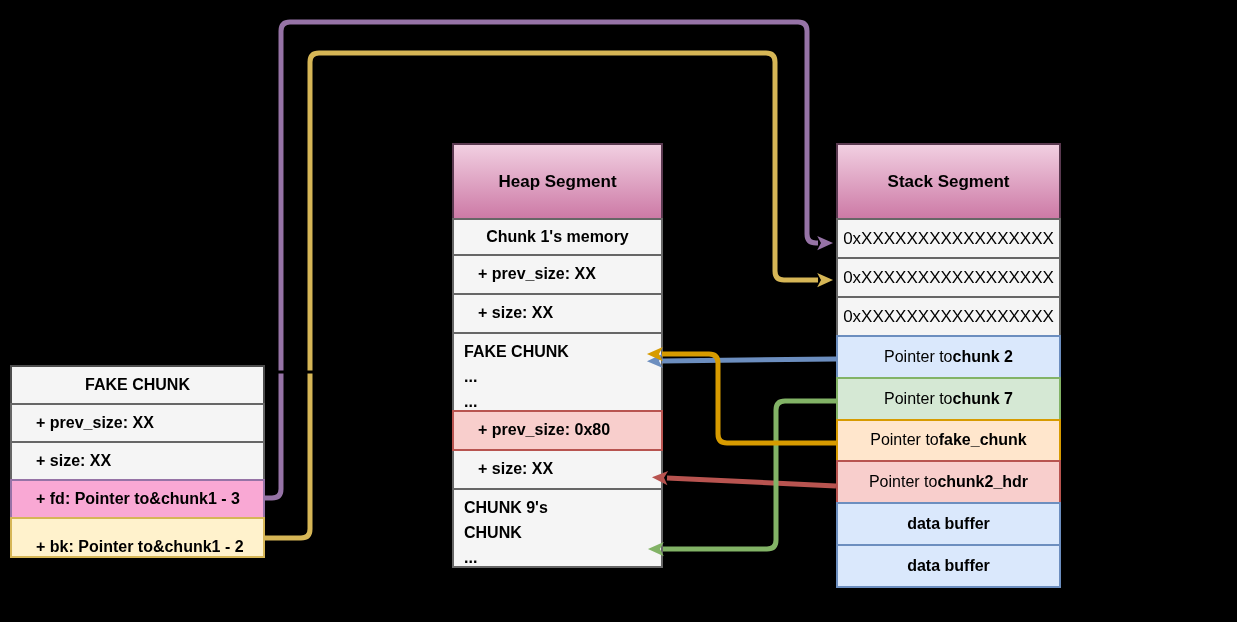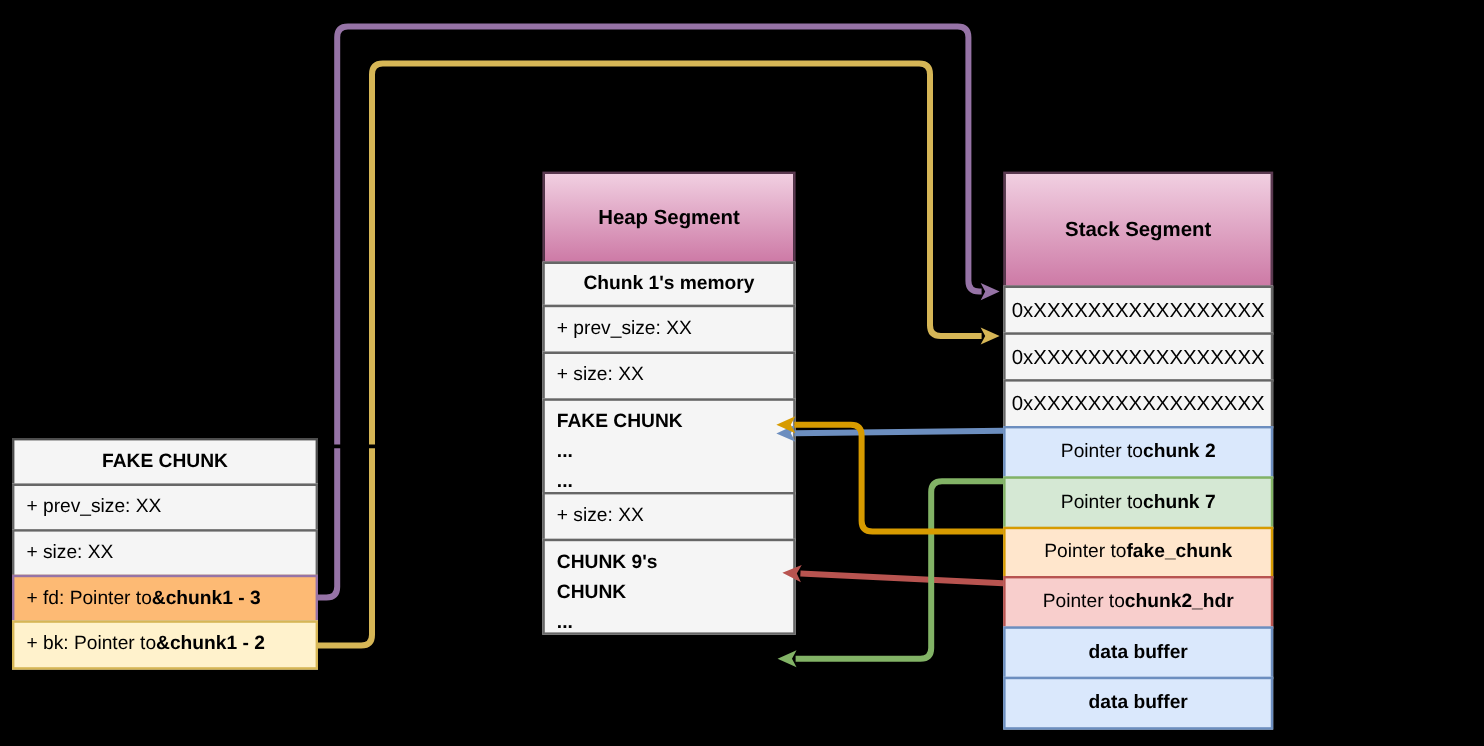"Stack Segment" div.row { height: 97px -> 77px }
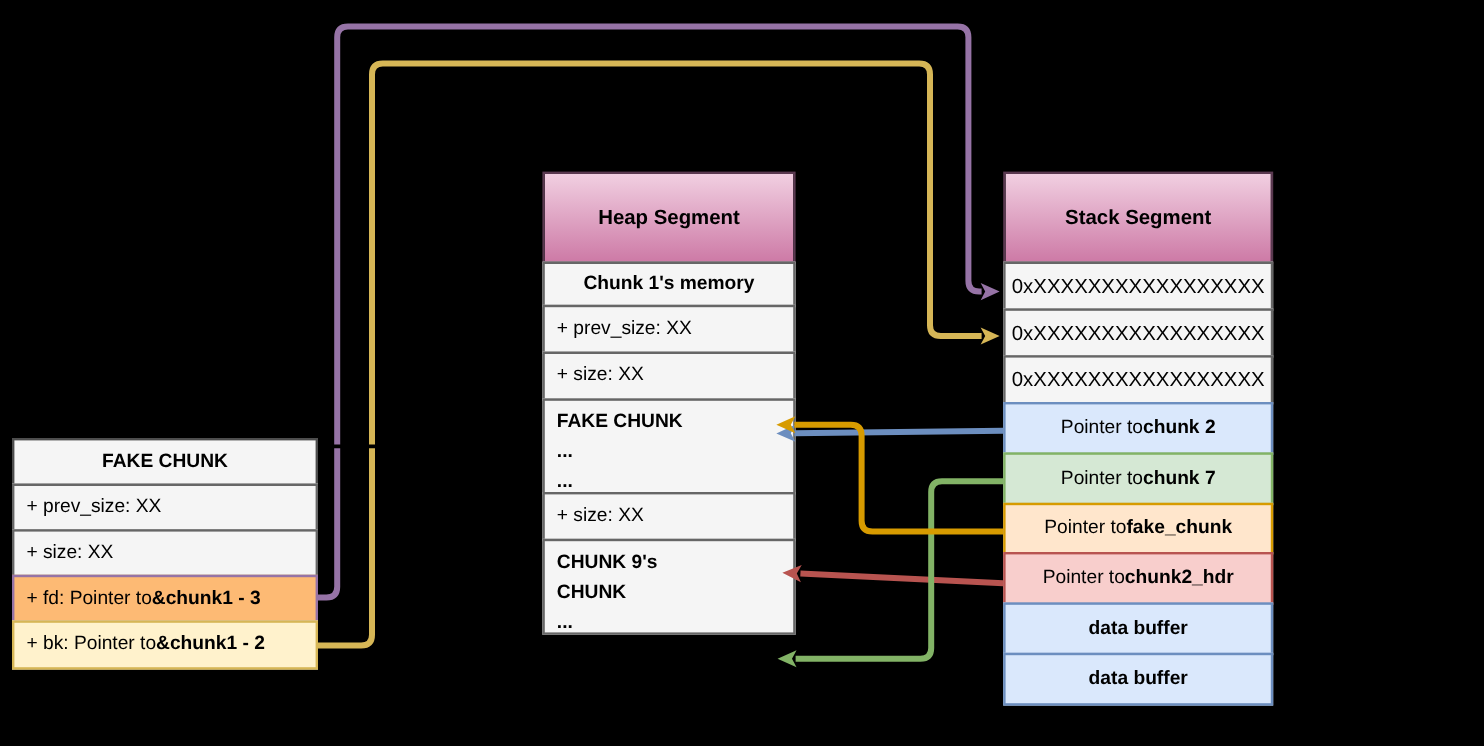"+ prev_size: XX" .pad { font-weight: none -> bold; padding-left: 10px -> 24px }
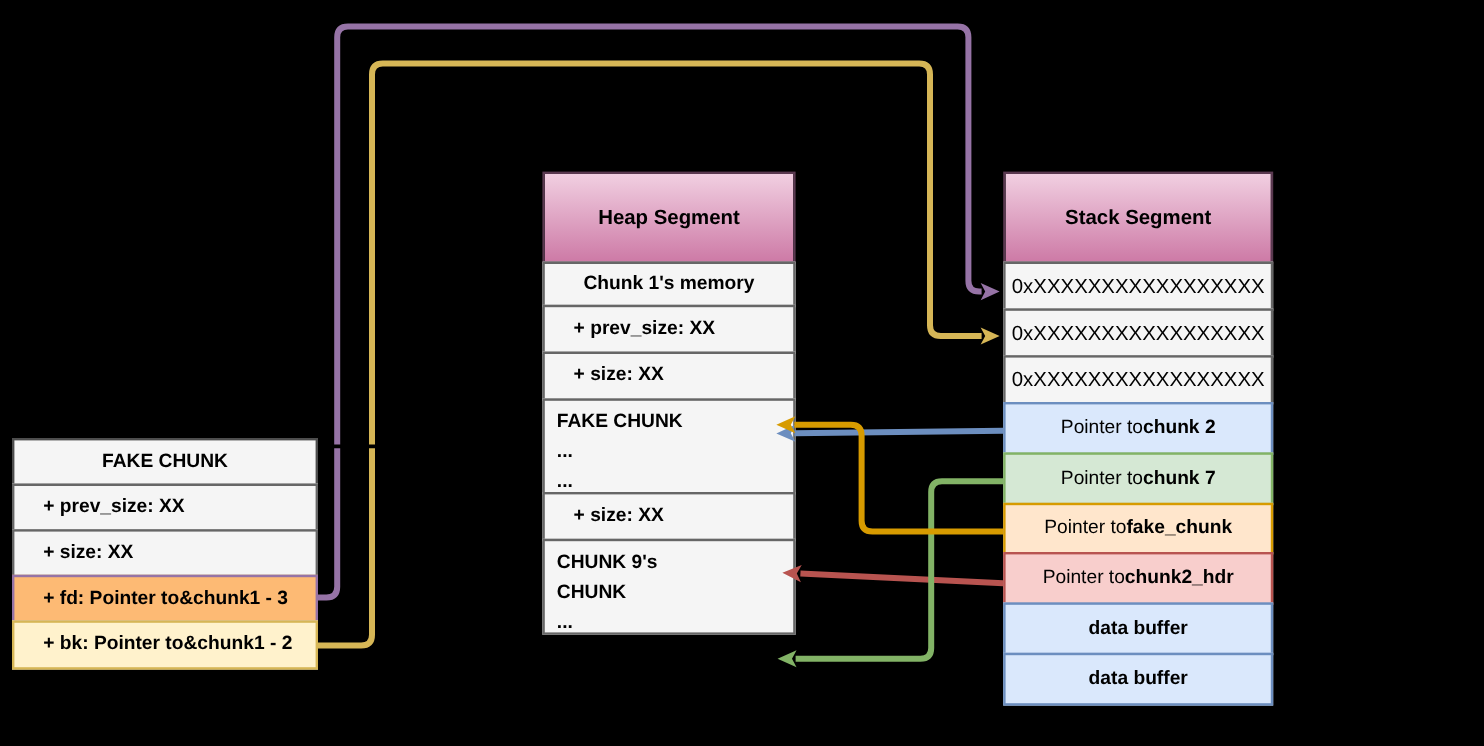"+ prev_size: 0x80" div.row { html: none -> <div> <span>+ prev_size: 0x80</span> </div> }
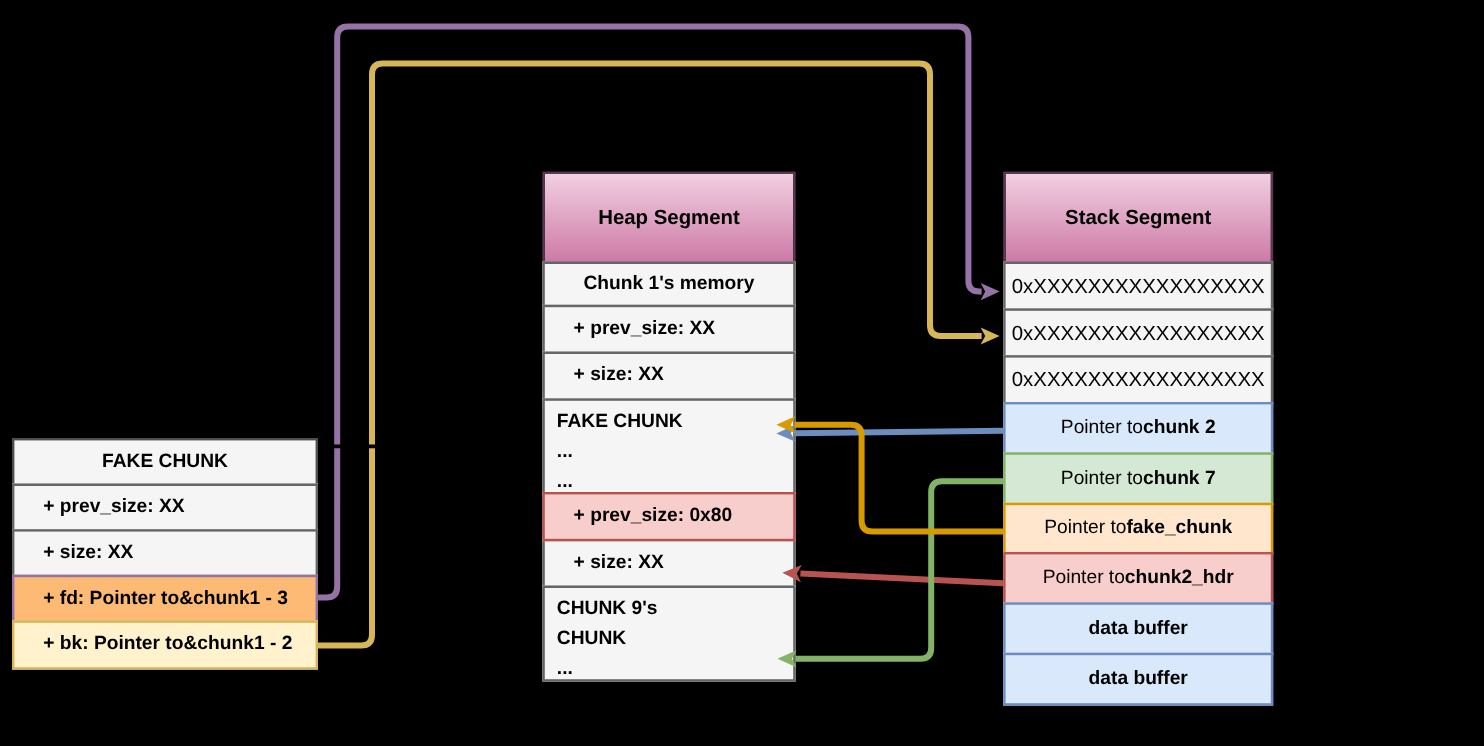"+ fd: Pointer to" .hl-purple { background: #fdba74 -> #f9a8d4 }
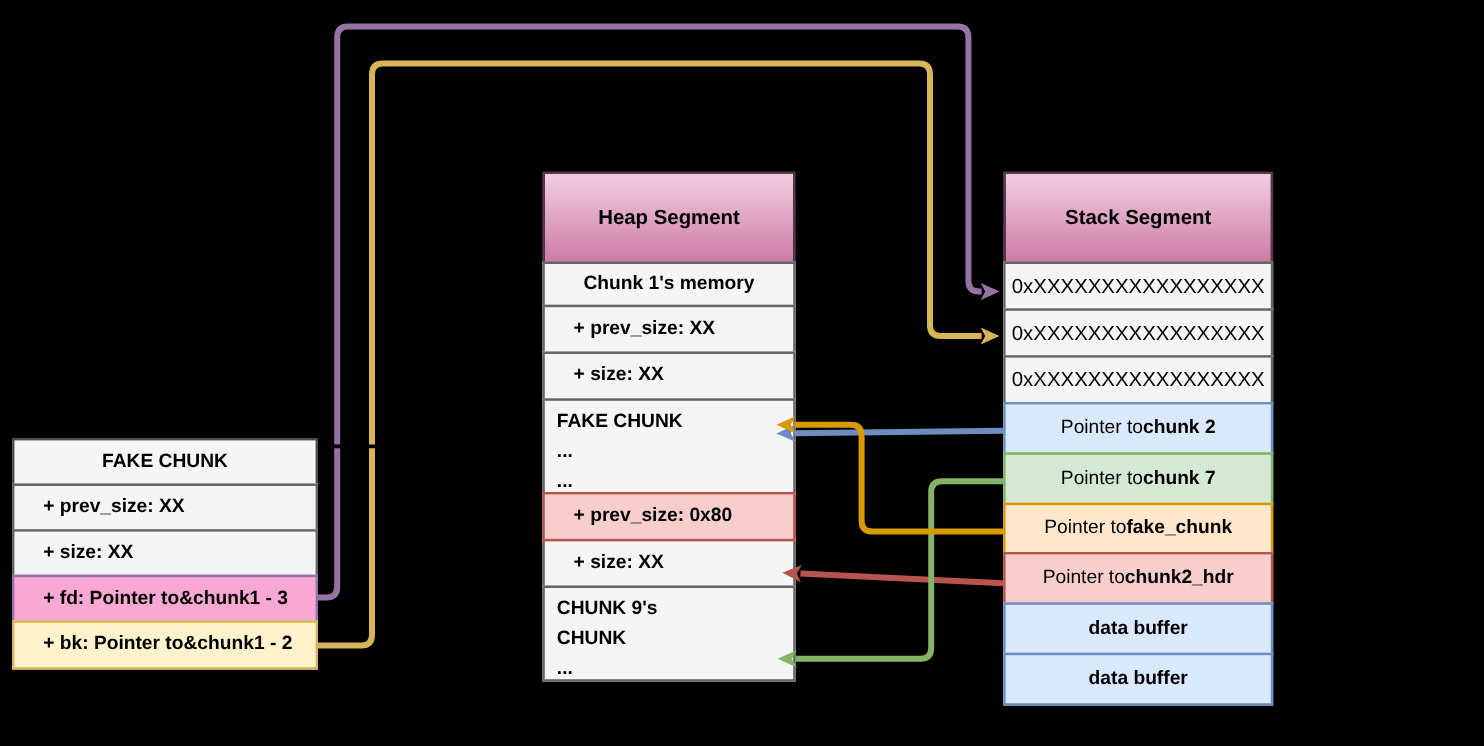"+ bk: Pointer to" div.row { align-items: none -> flex-end }
